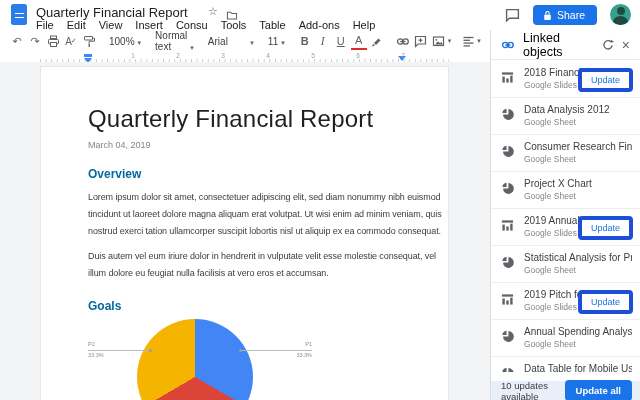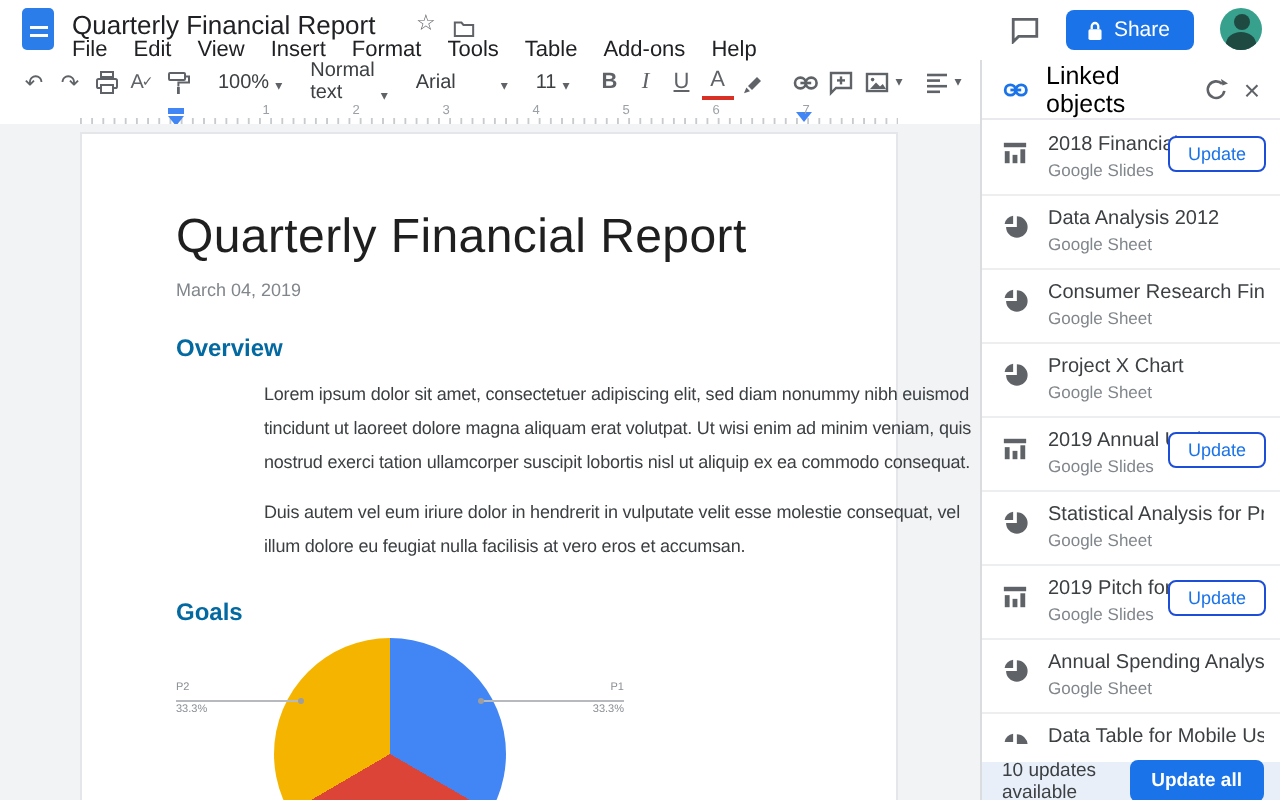"Format" span { text: Format -> Consu }
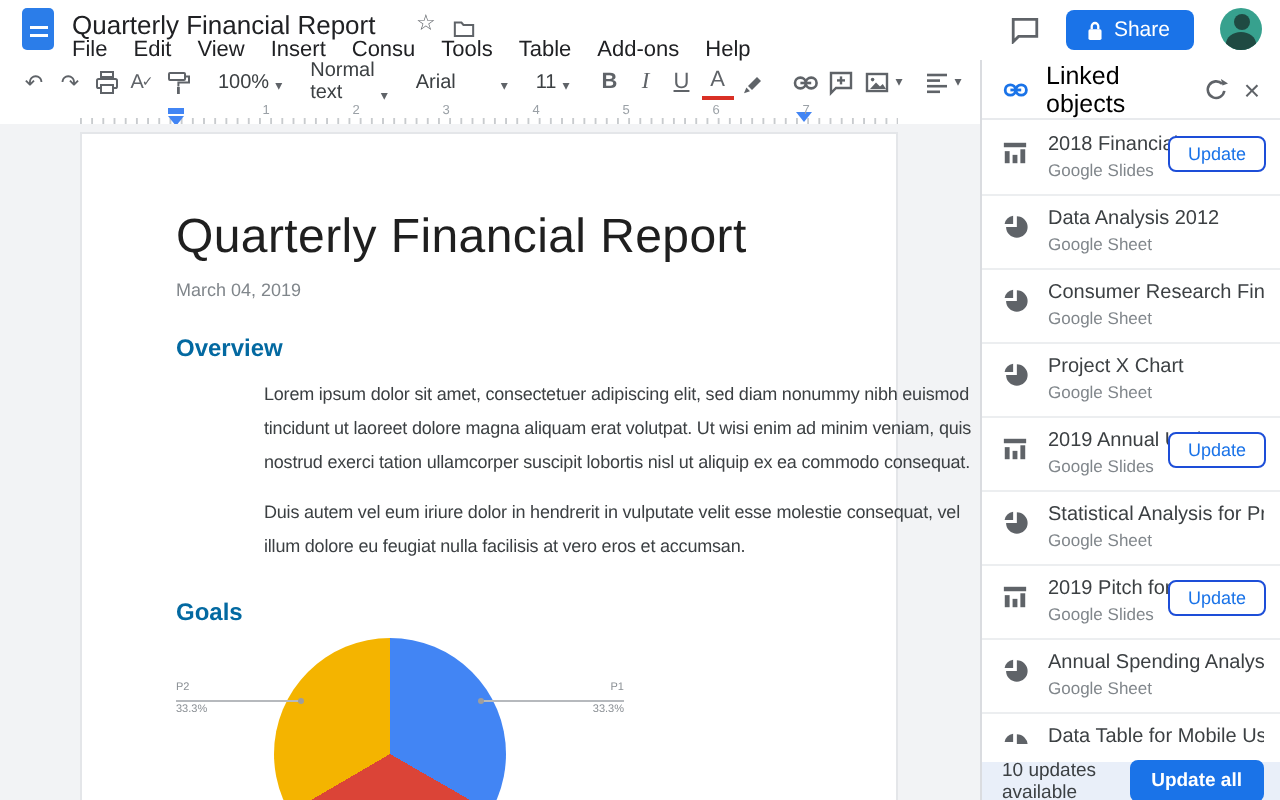"Update" .upd-btn { border: 1px solid #1d4ed8 -> 4px solid #1d4ed8 }
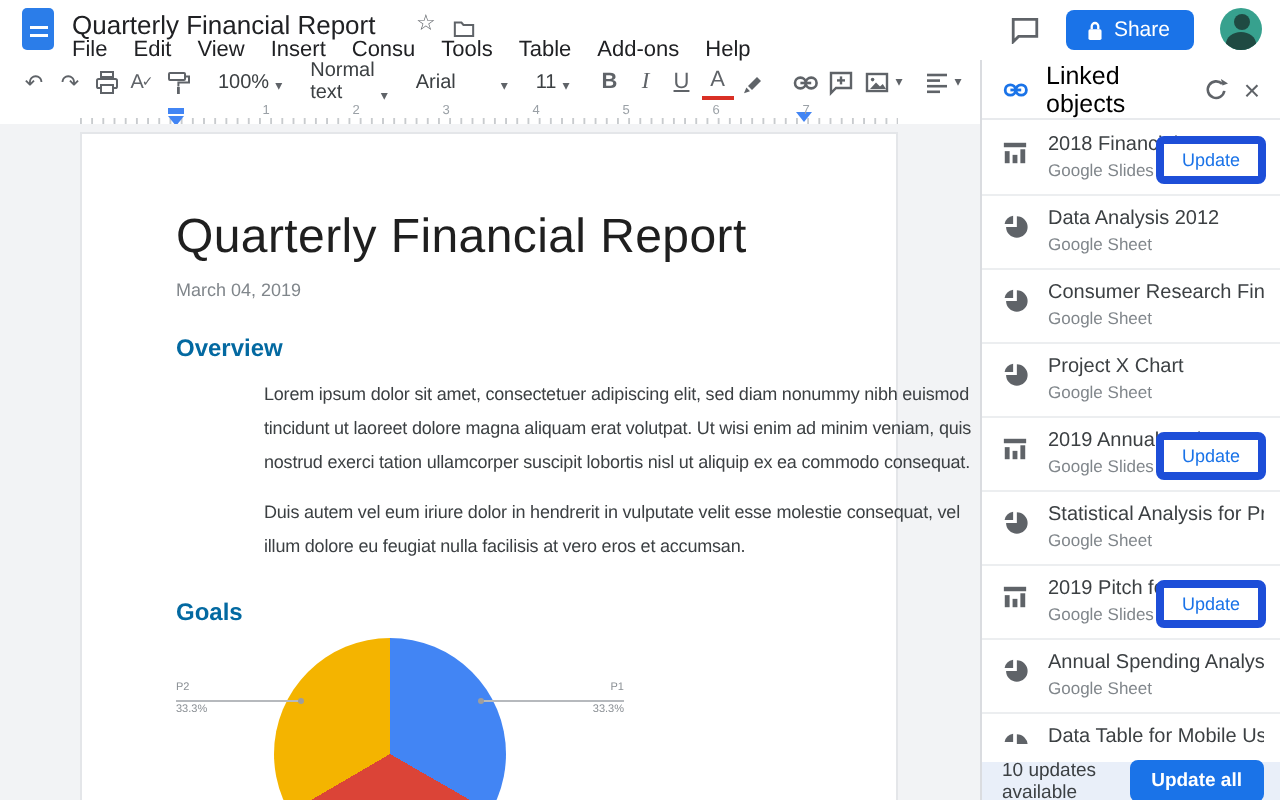"Lorem ipsum dolor sit amet," .para .line { margin-left: 44px -> none }
